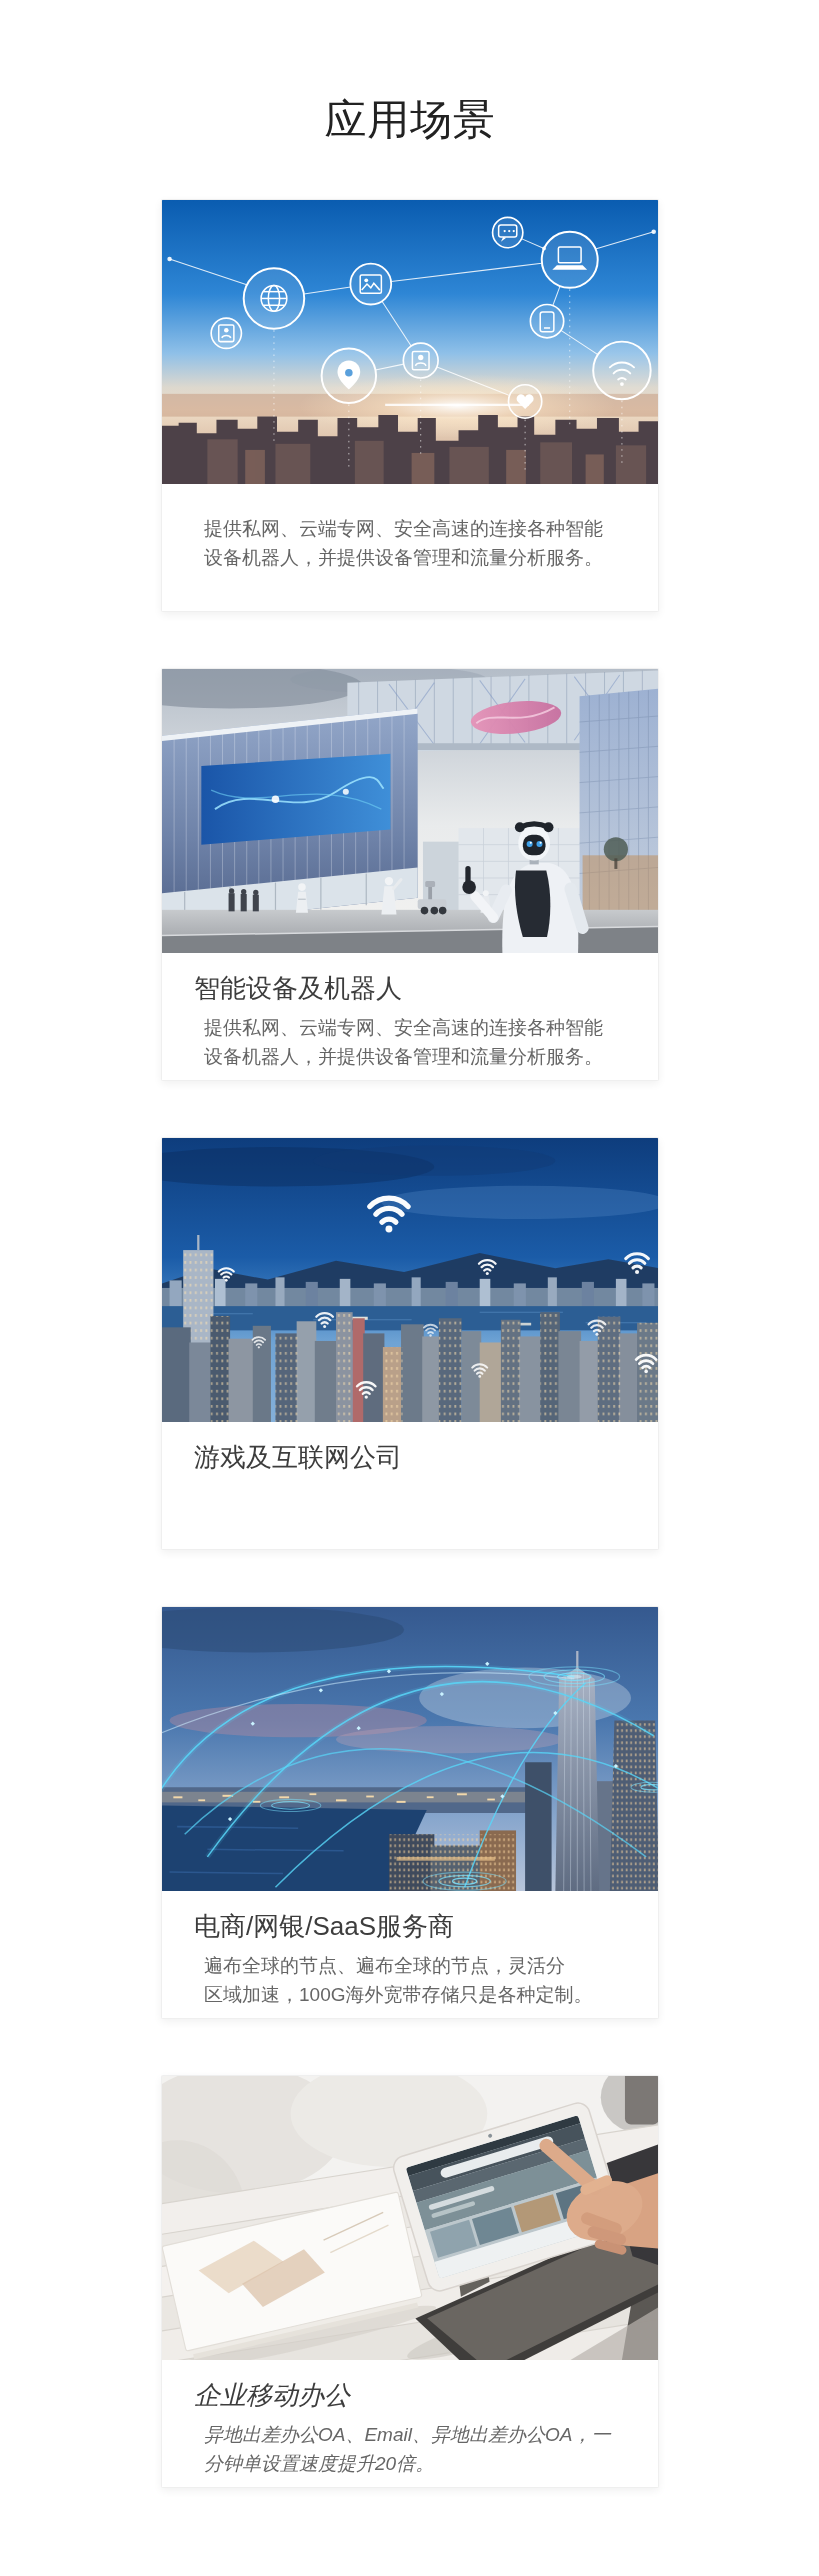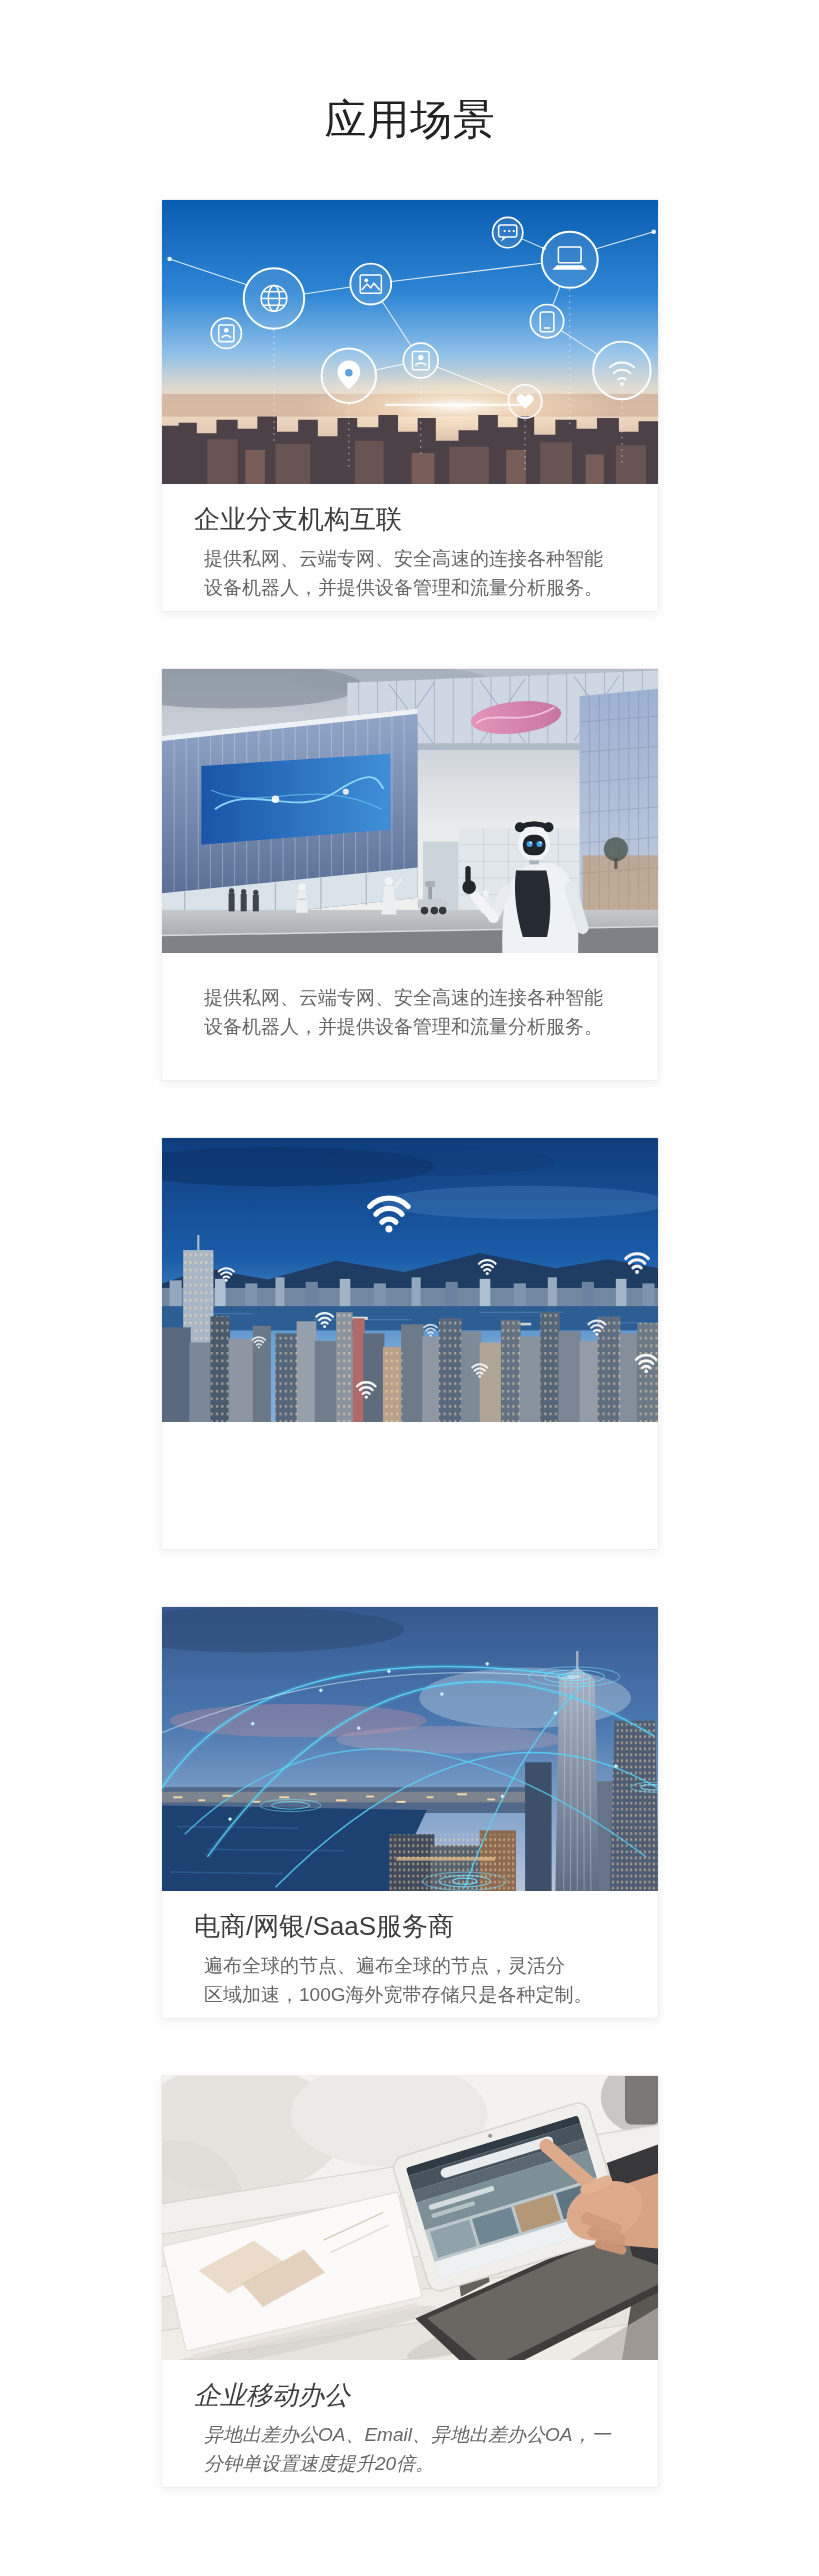"企业分支机构互联" h2.card-title { html: <h2>企业分支机构互联</h2> -> none }
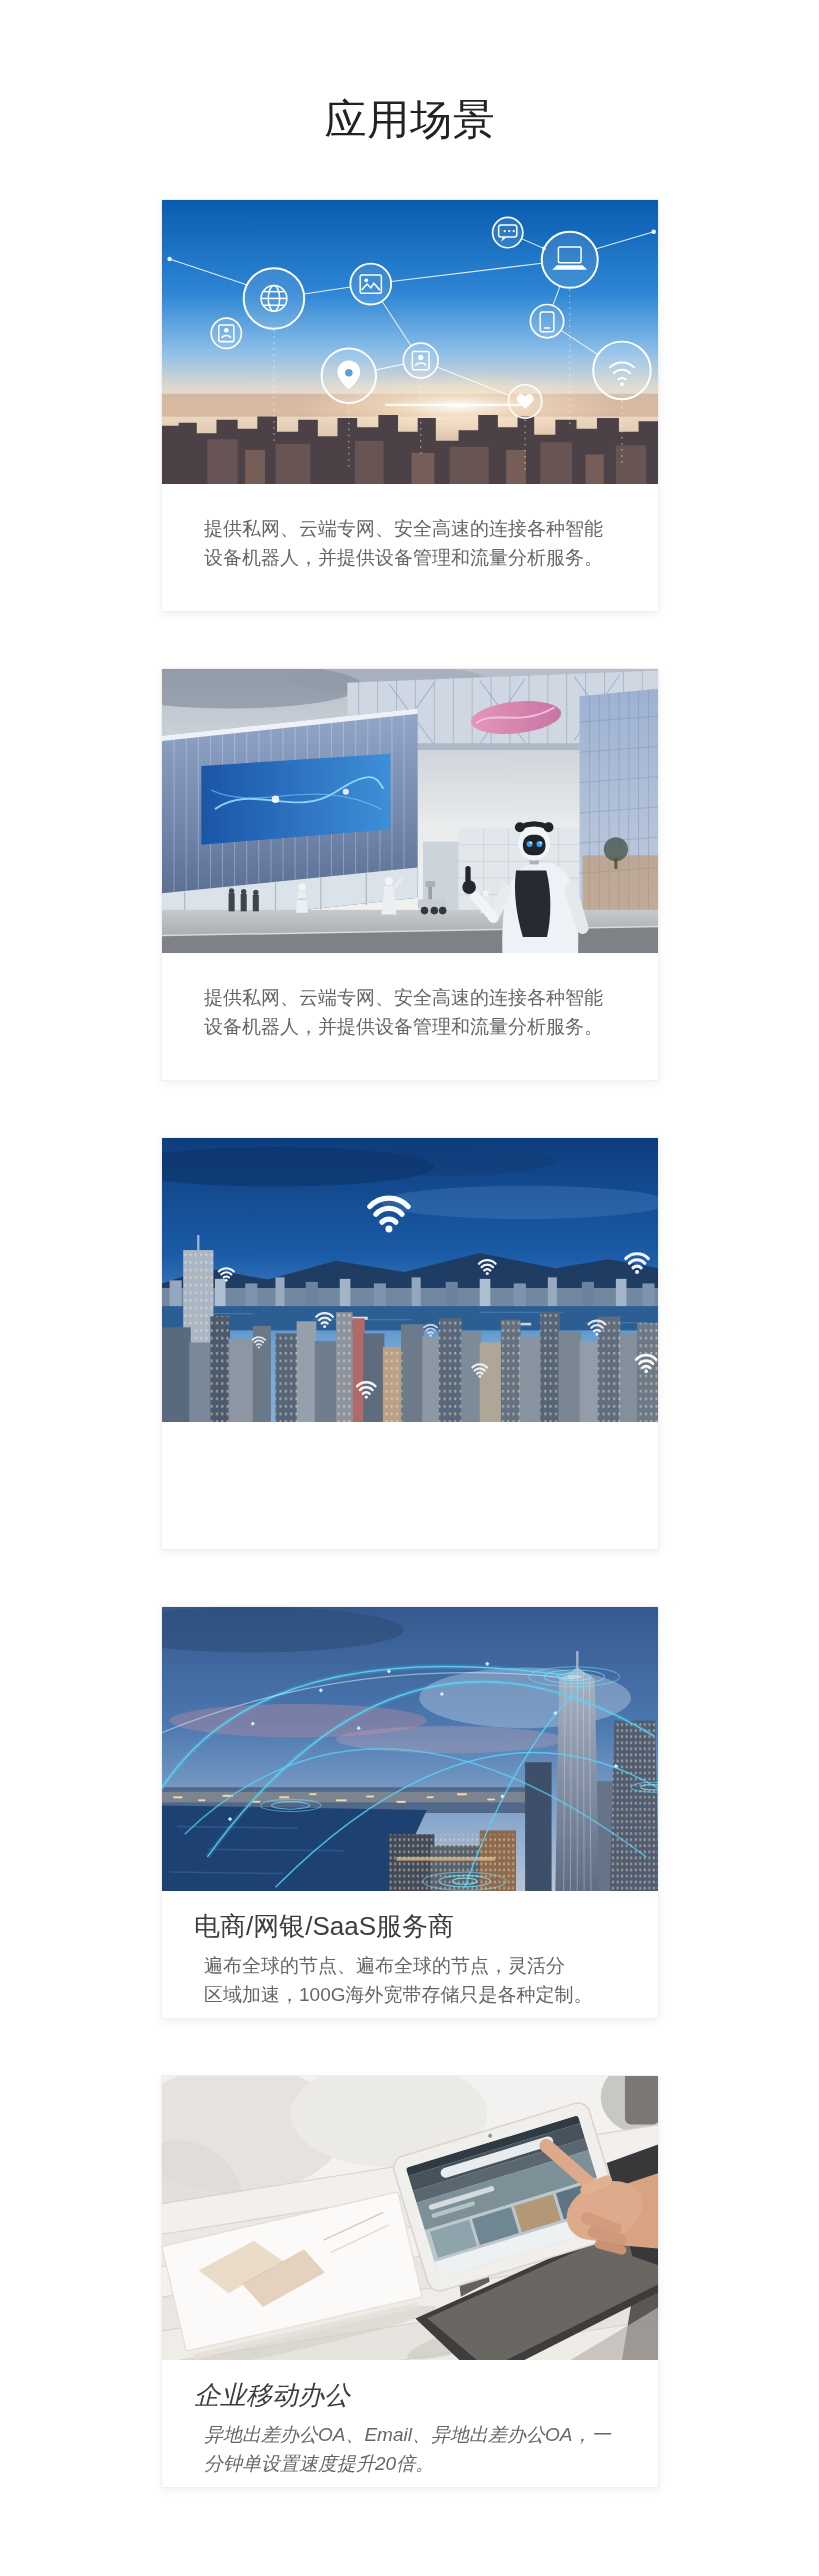"智能设备及机器人" h2.card-title { html: none -> <h2>智能设备及机器人</h2> }
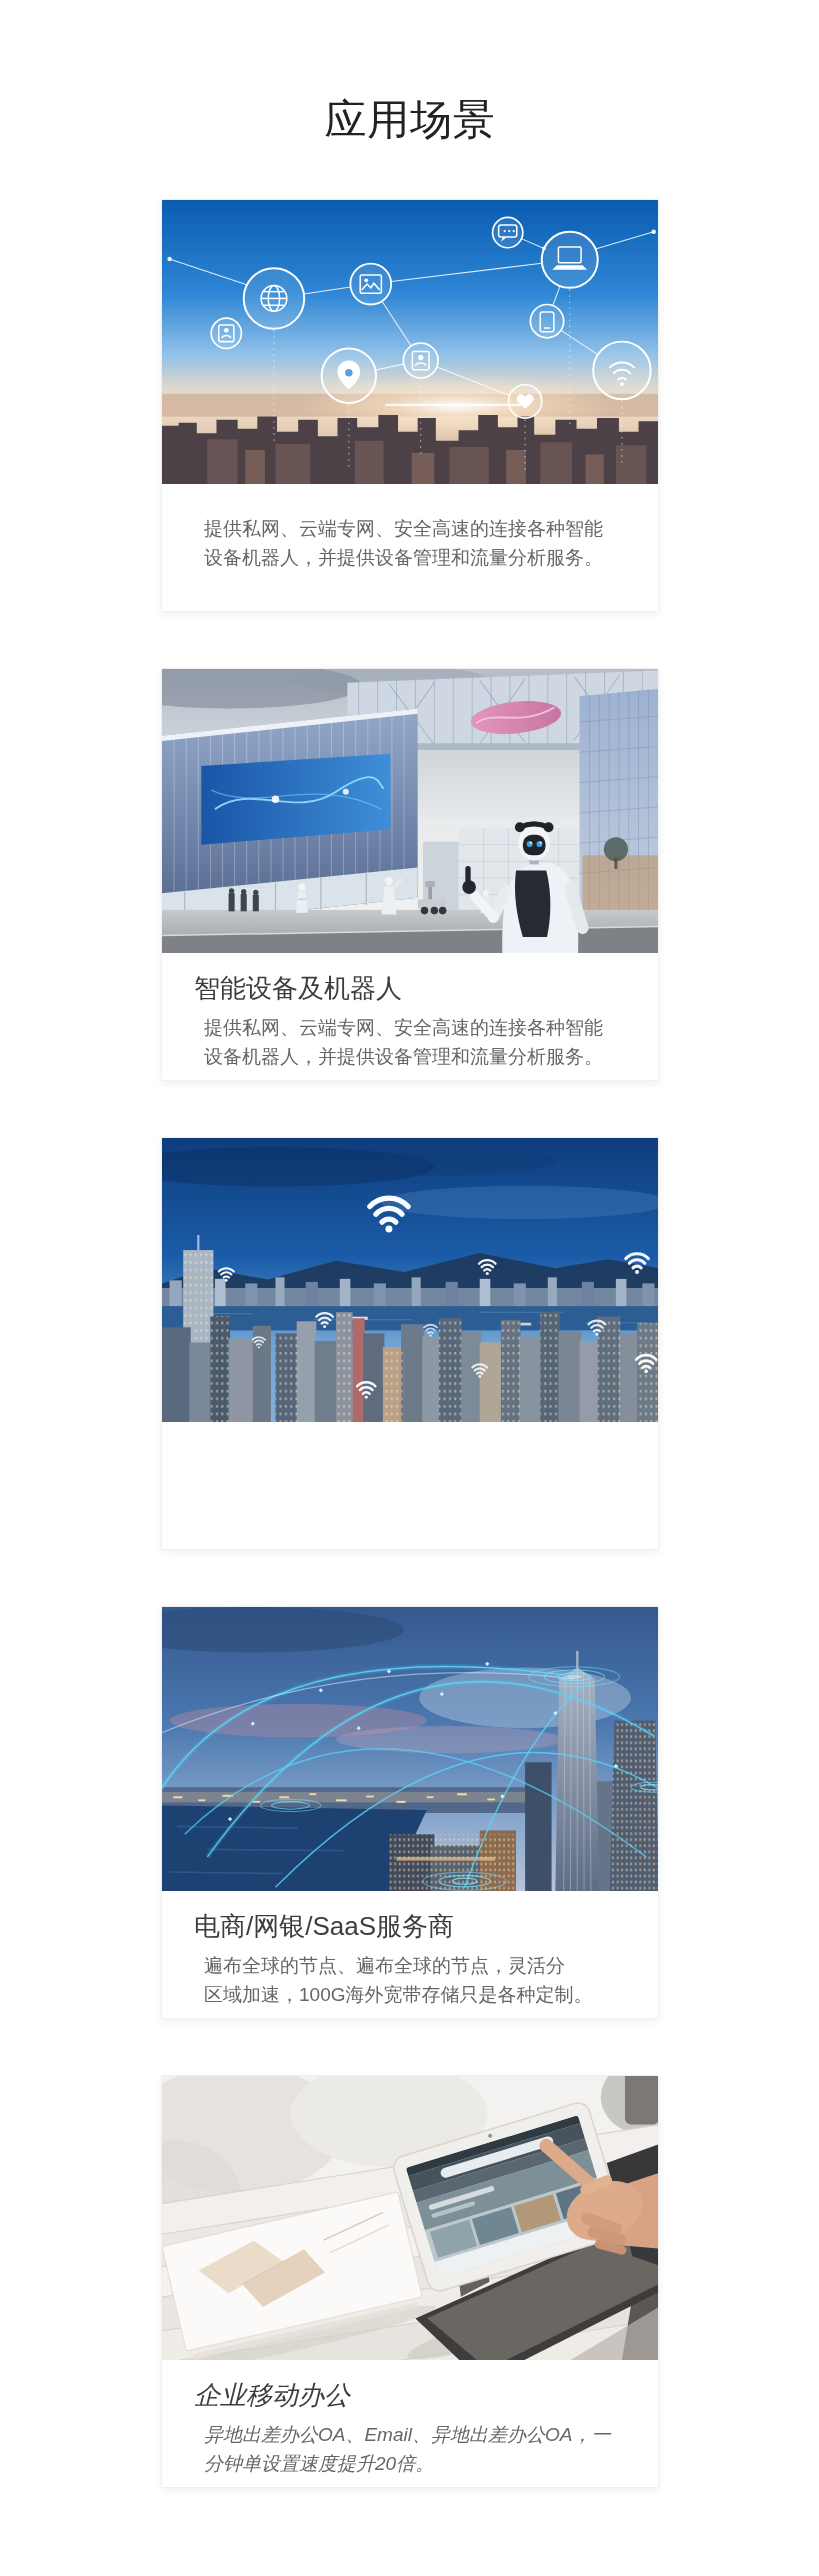"游戏及互联网公司" h2.card-title { html: none -> <h2>游戏及互联网公司</h2> }
